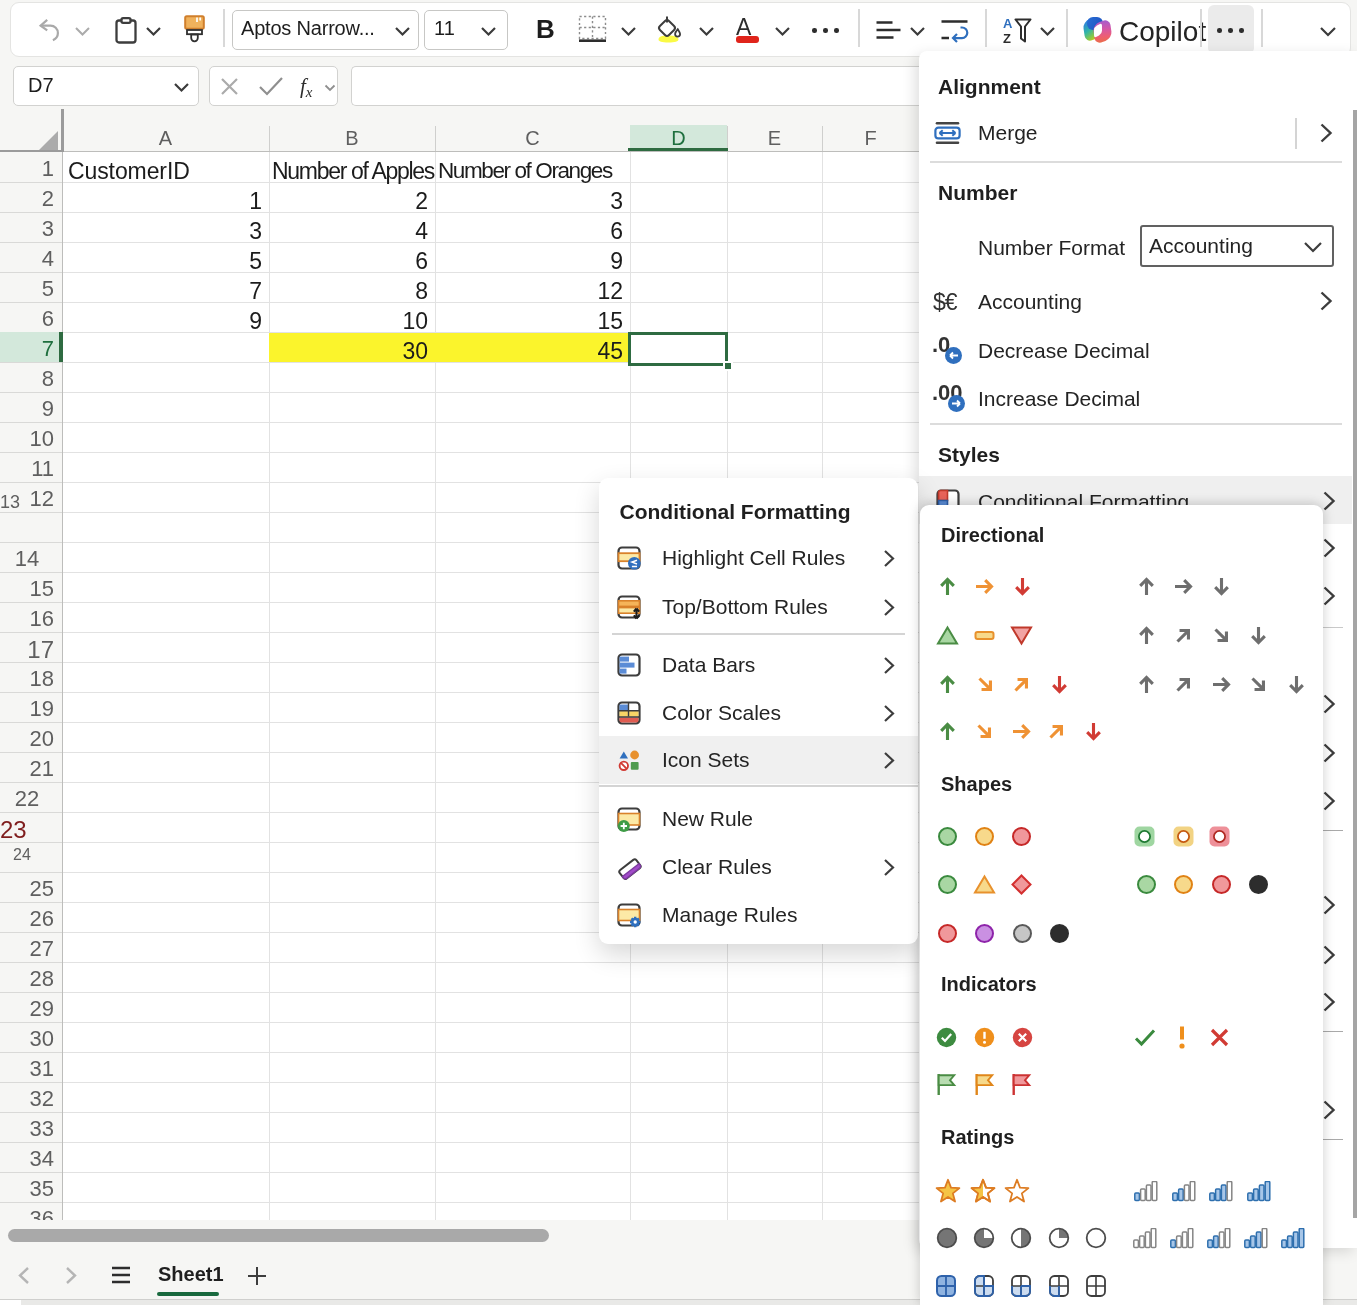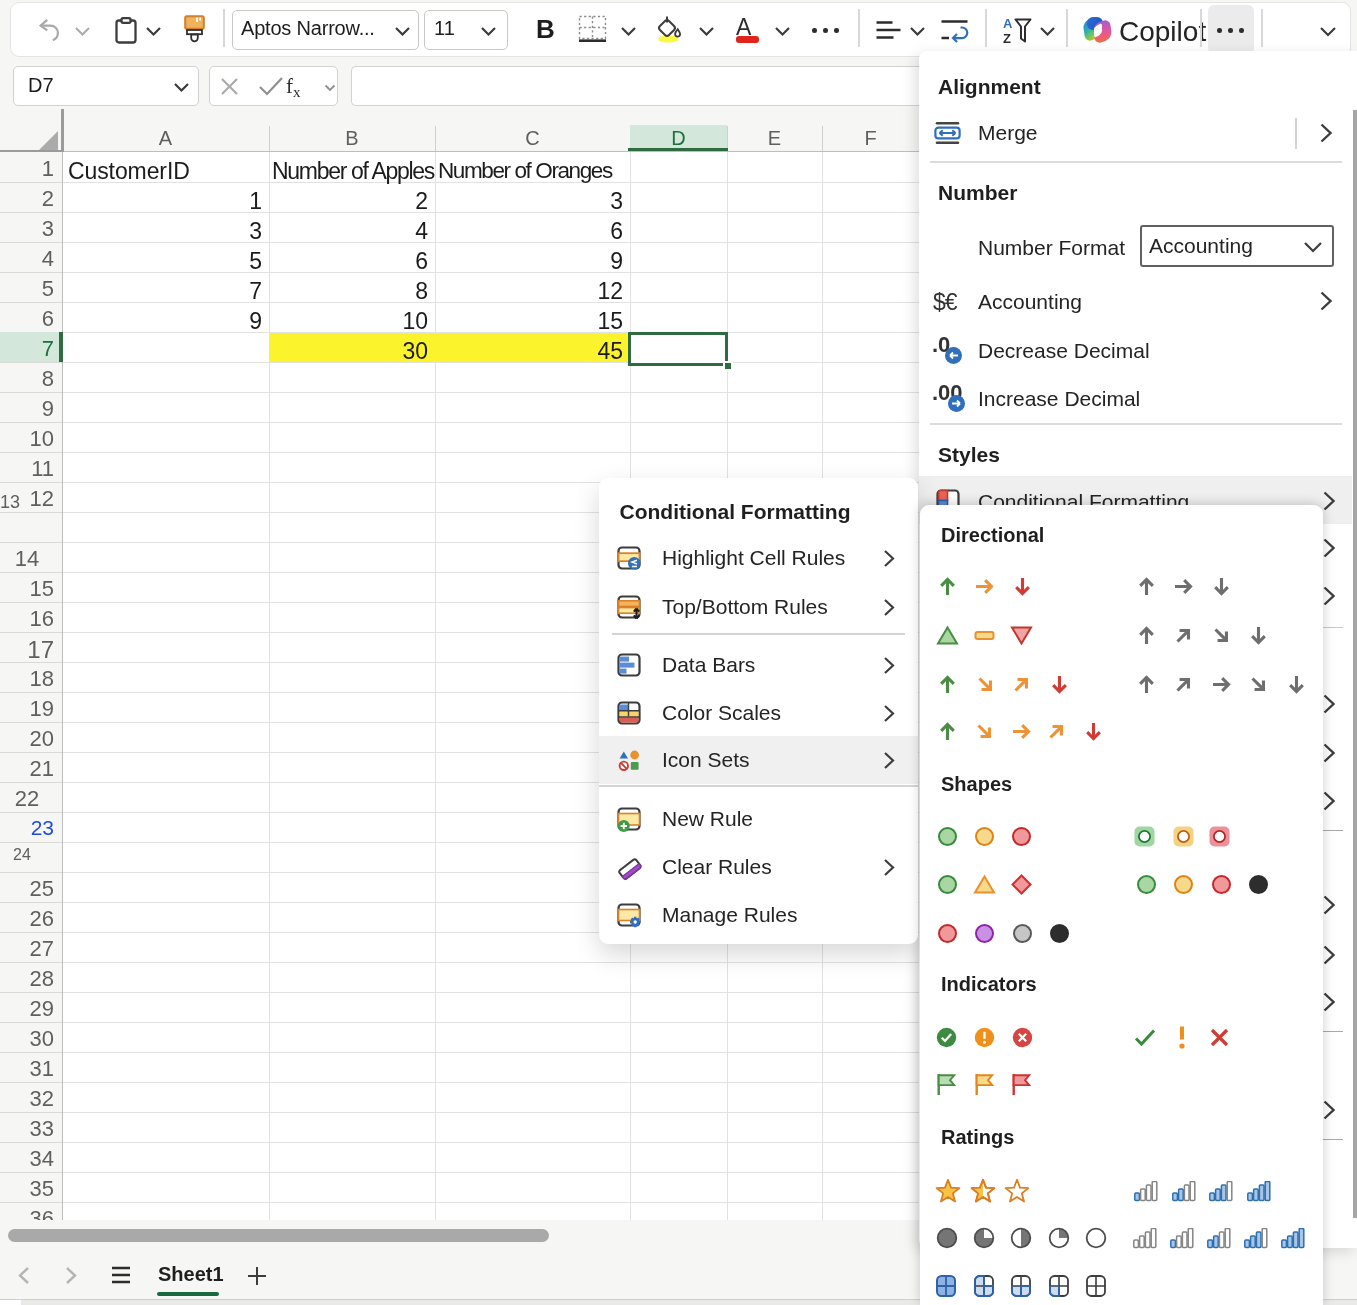"fx" div.ab { font-style: none -> italic; left: 286px -> 300px }
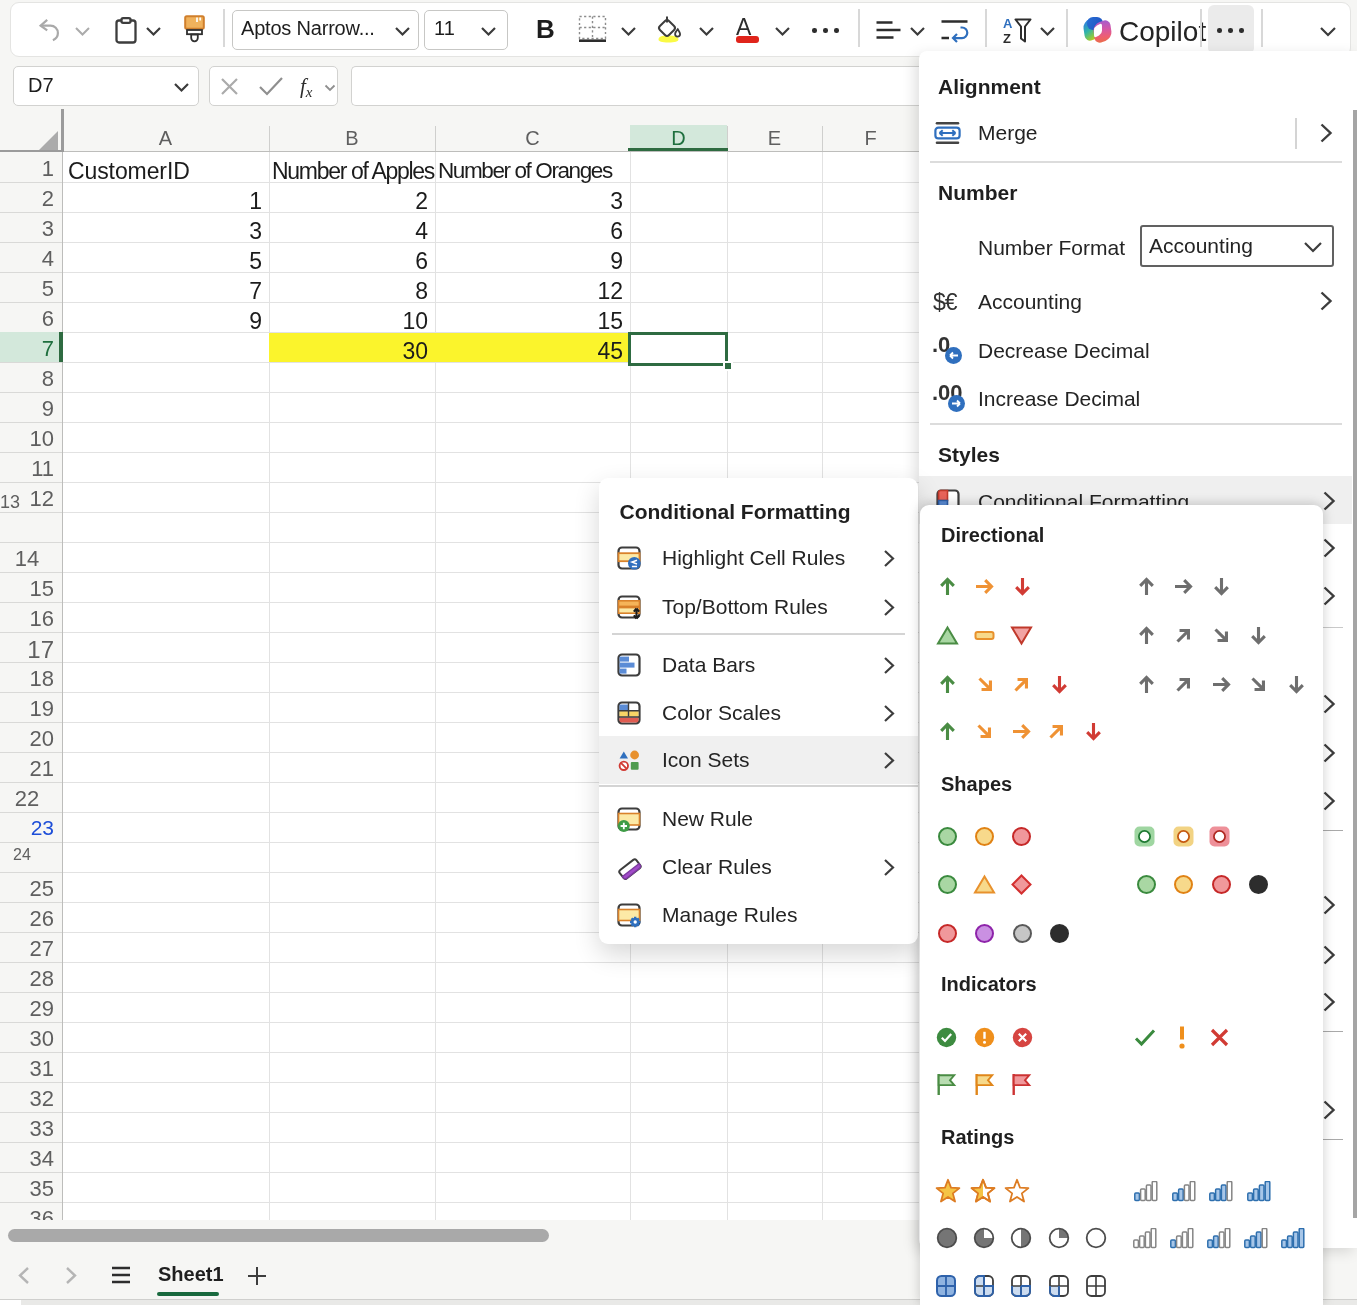"23" div.ab { color: #1d4ed8 -> #7f1d1d; font-size: 21px -> 24px; text-align: right -> left }
